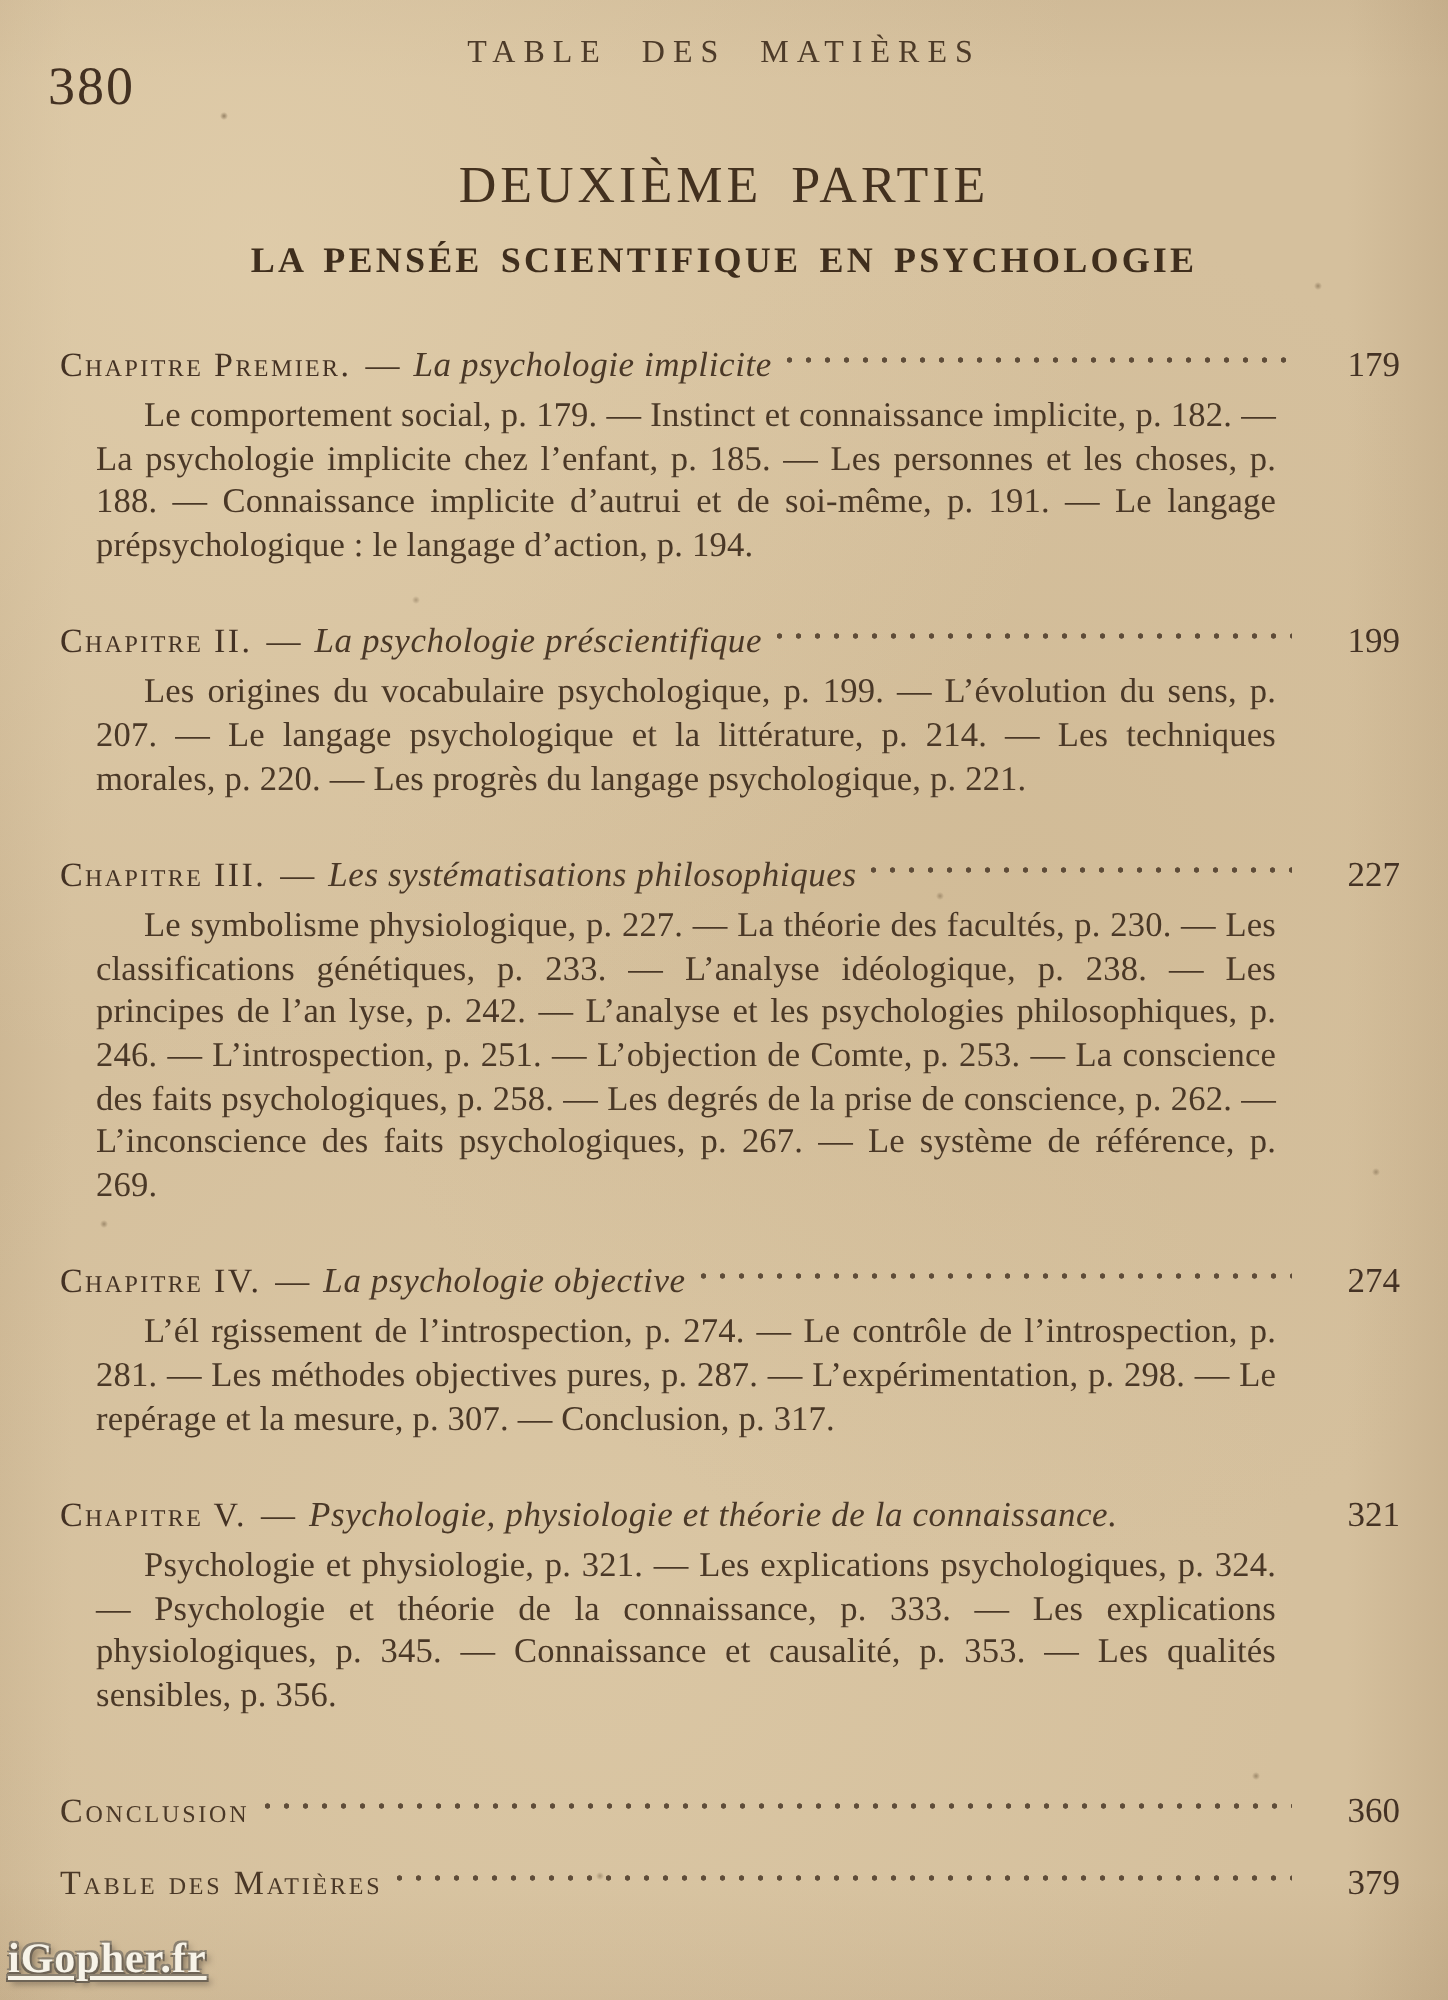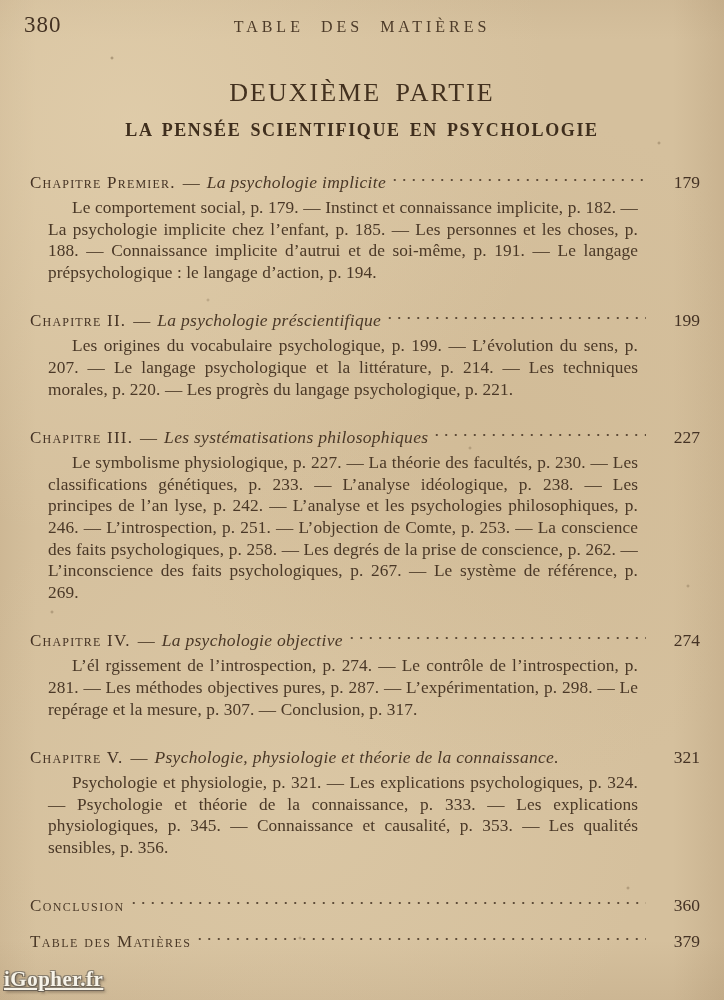"380" .folio { font-size: 23px -> 27px; top: 12px -> 28px }
